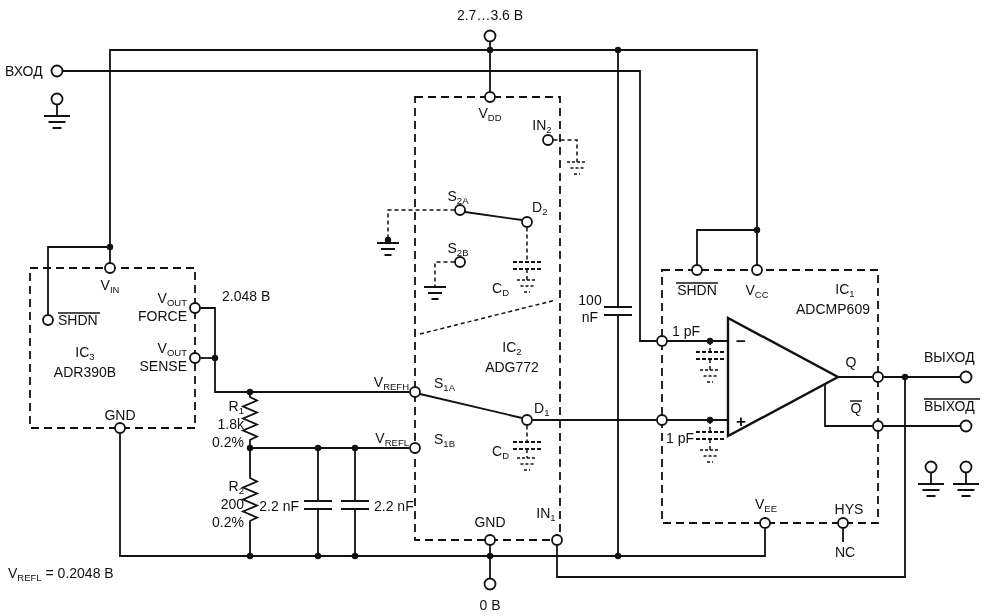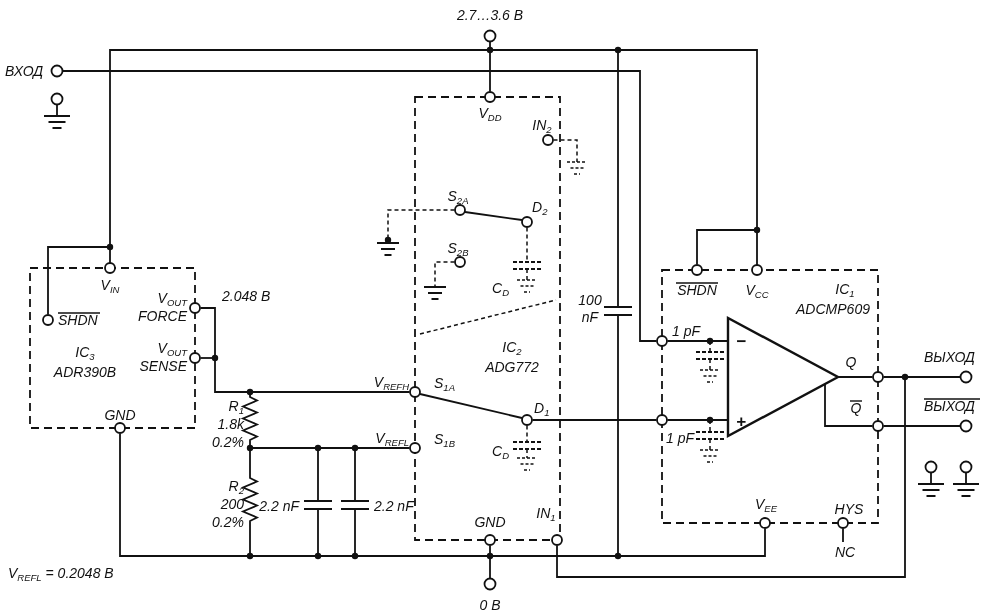"2.7…3.6 В" .stage { font-style: italic -> none }
